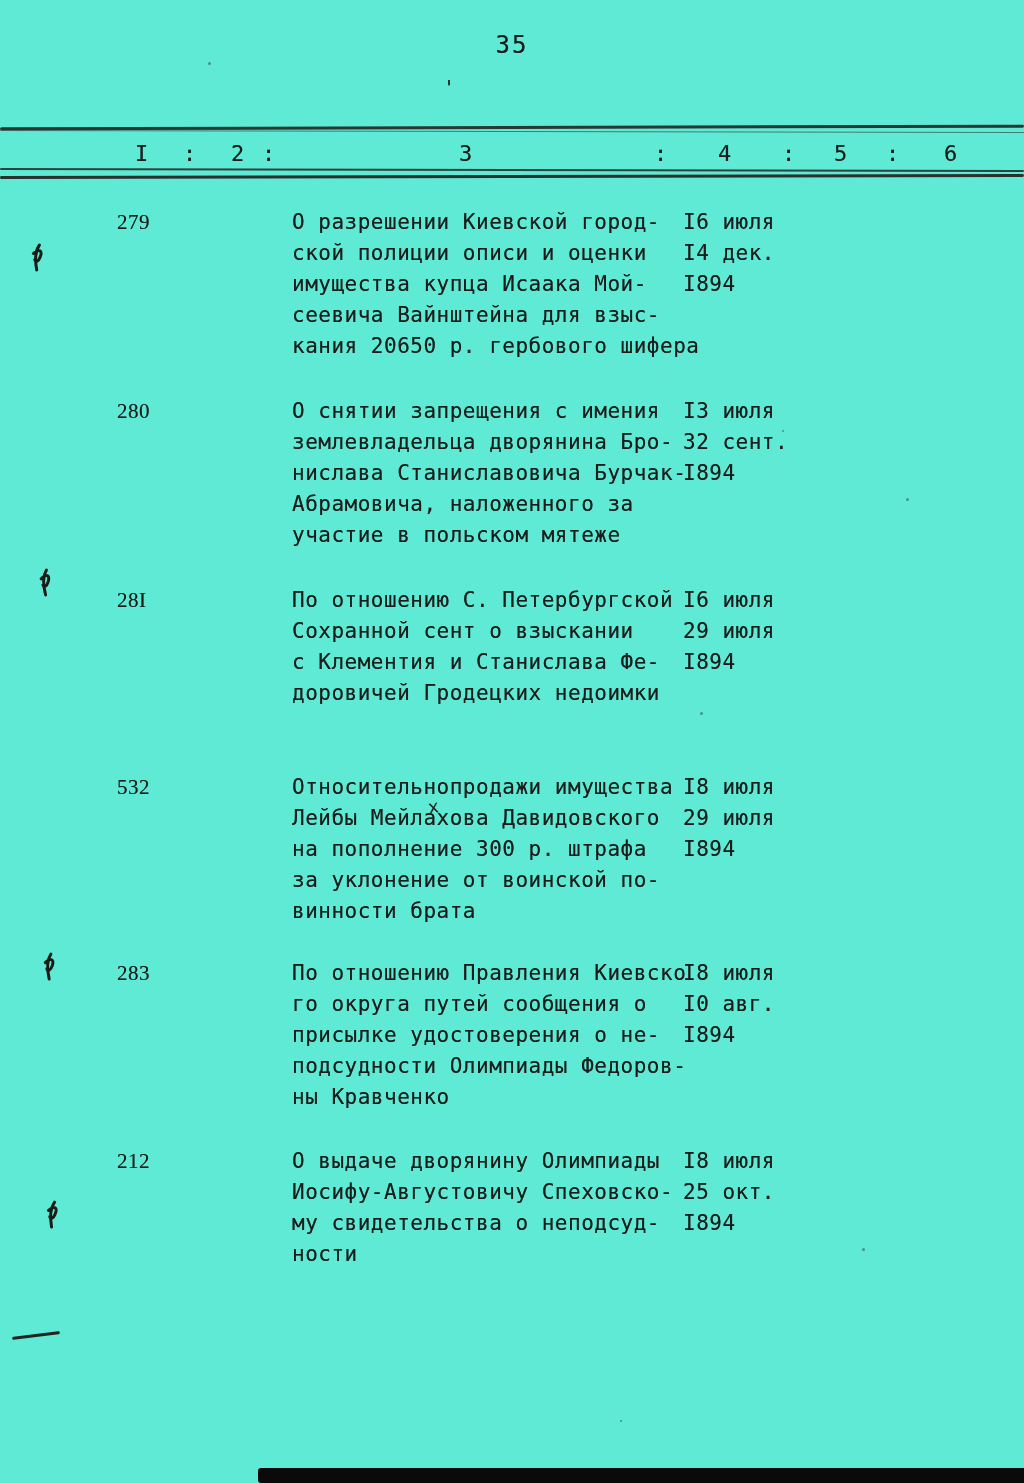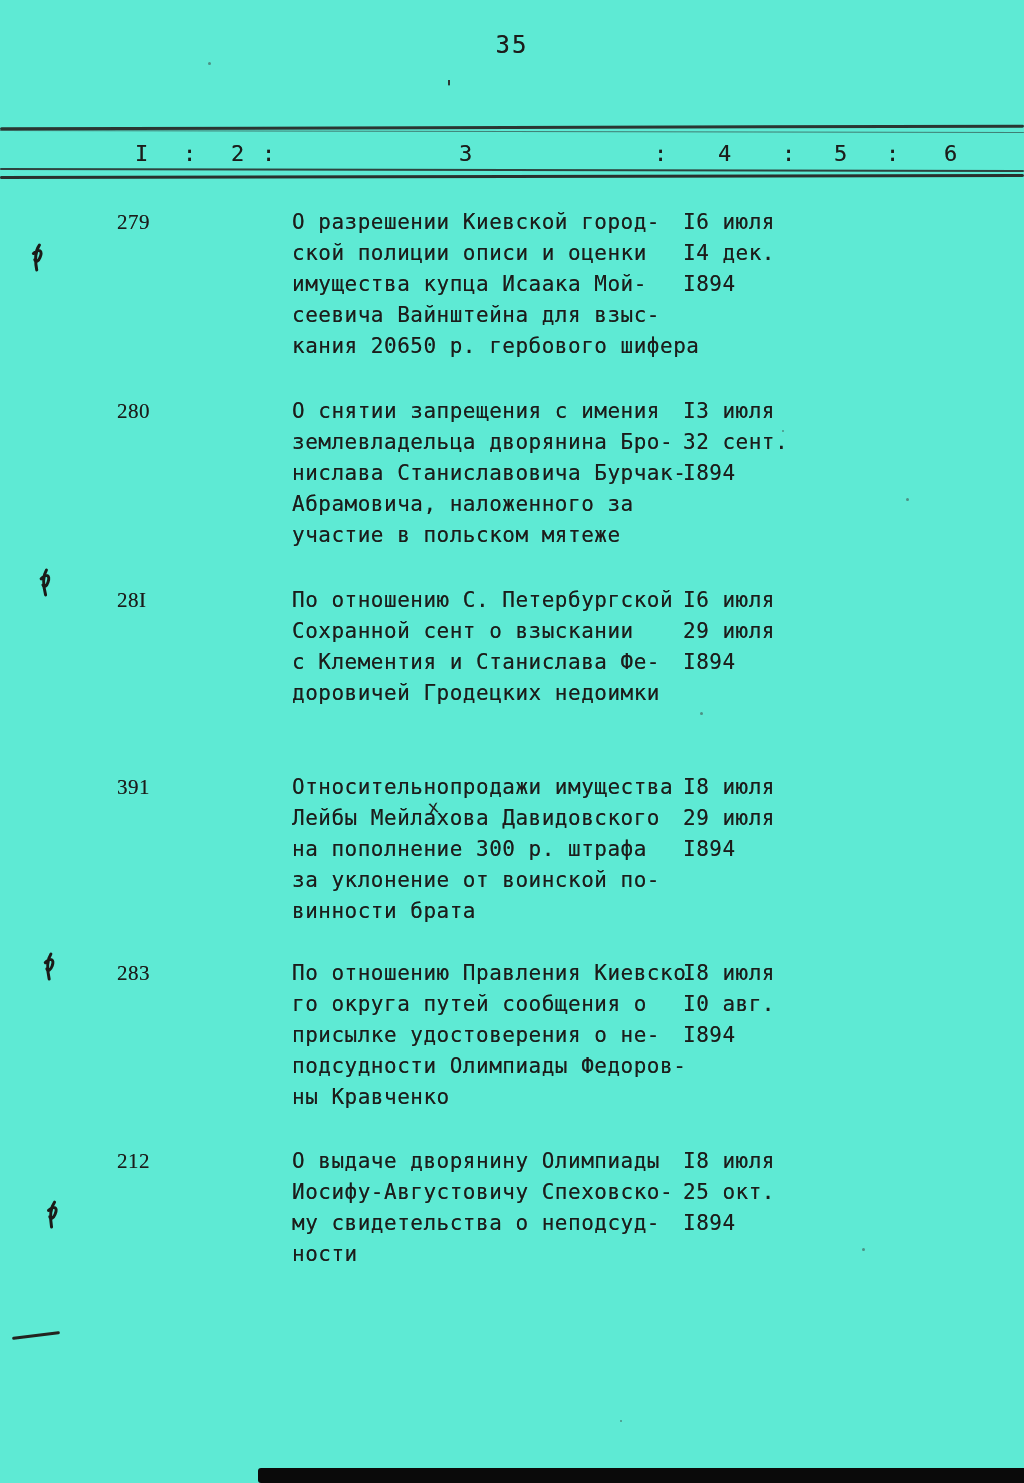"391" div.tw { text: 391 -> 532 }
